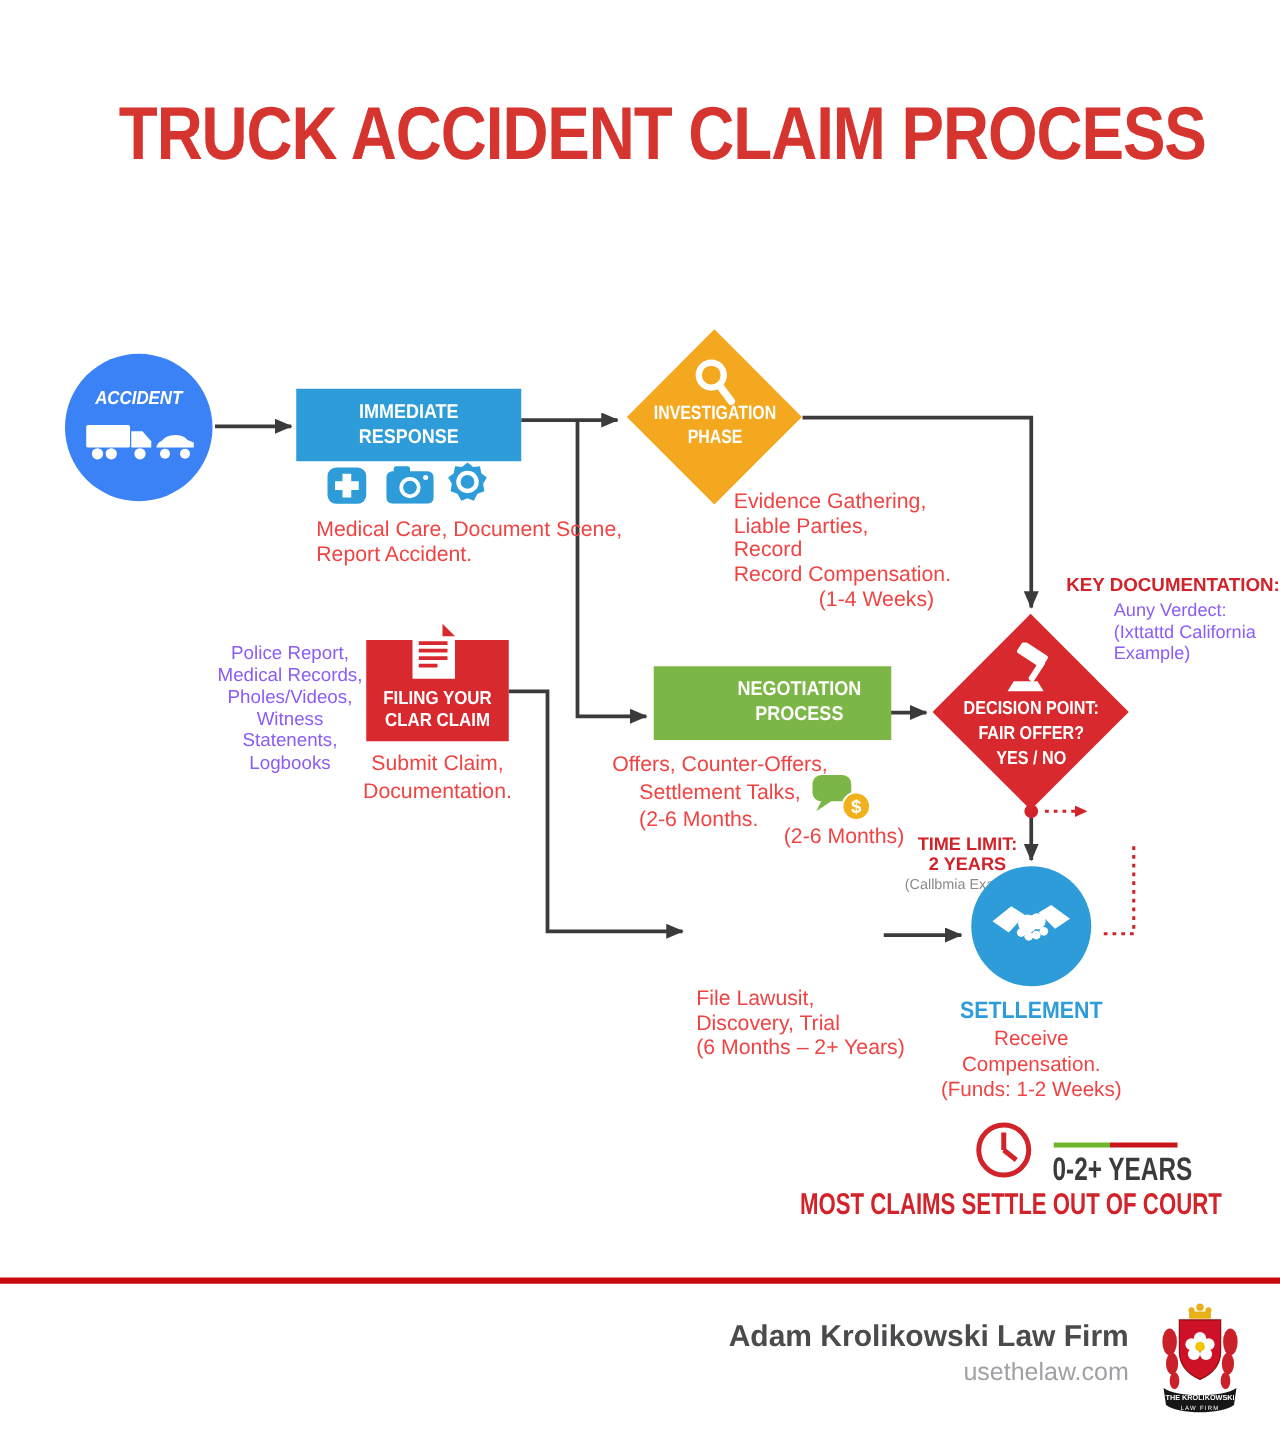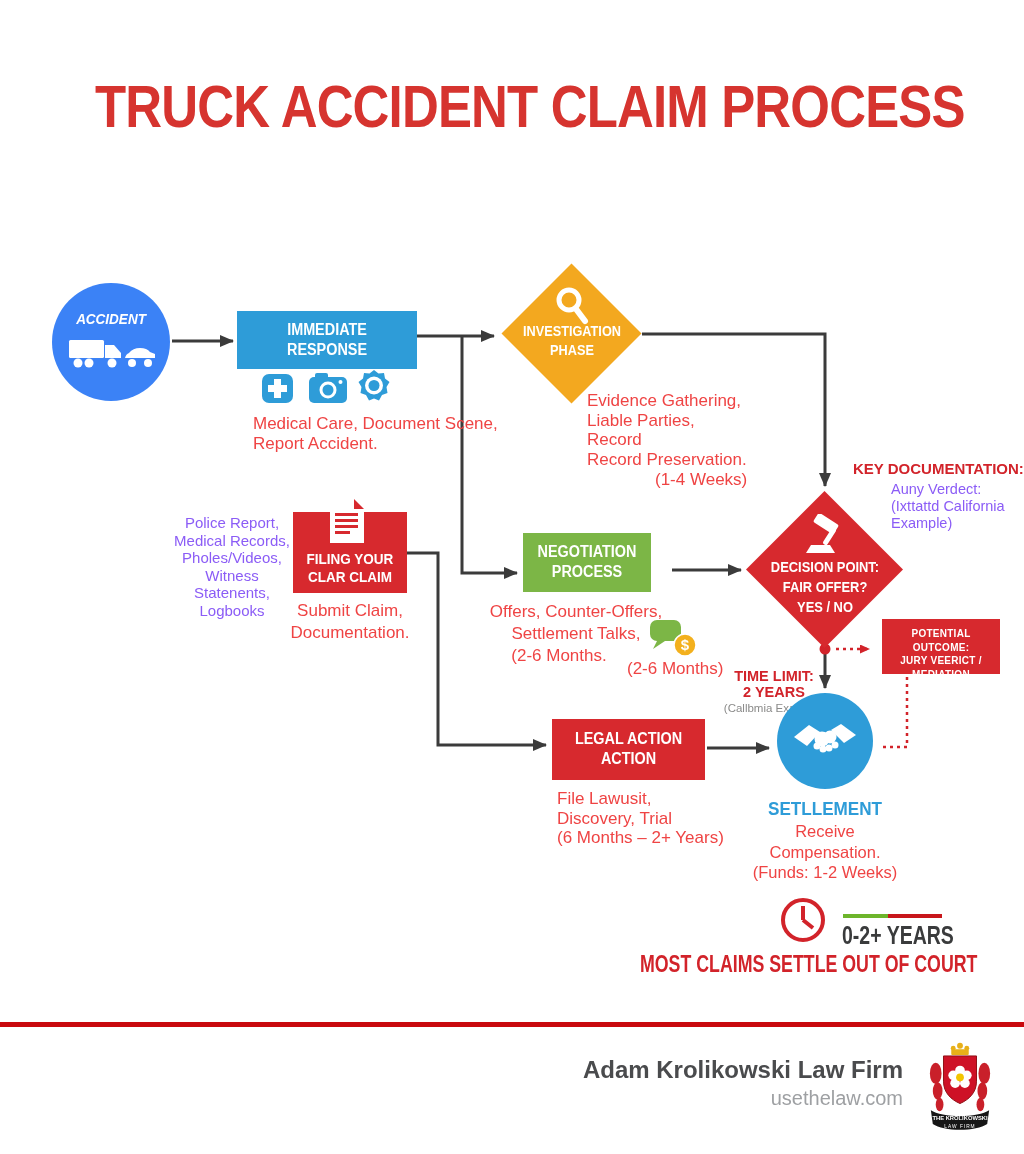"Record Preservation." span.line { text: Preservation -> Compensation }
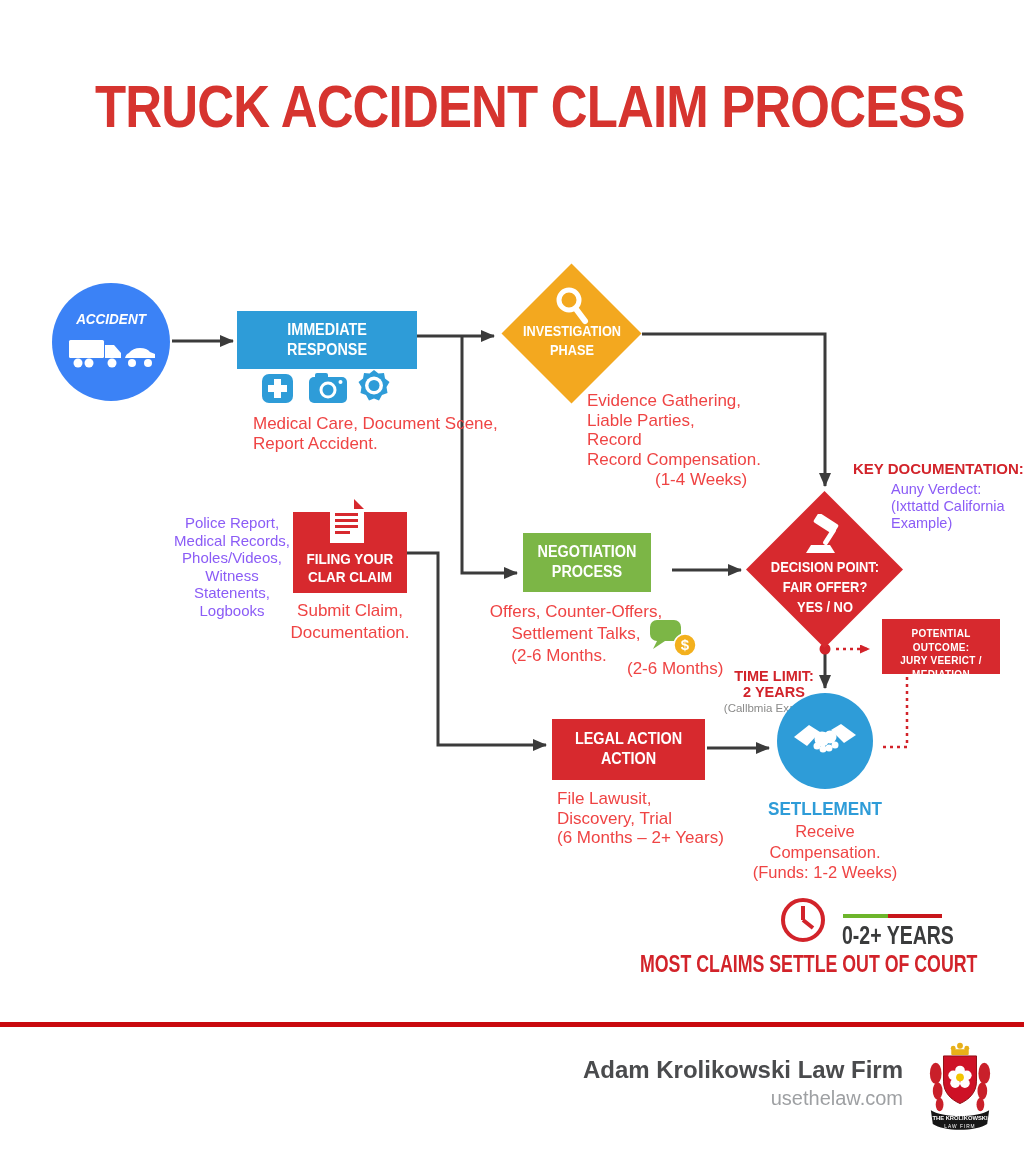"NEGOTIATION" div.abs { padding-left: none -> 43px; width: 128px -> 147px }
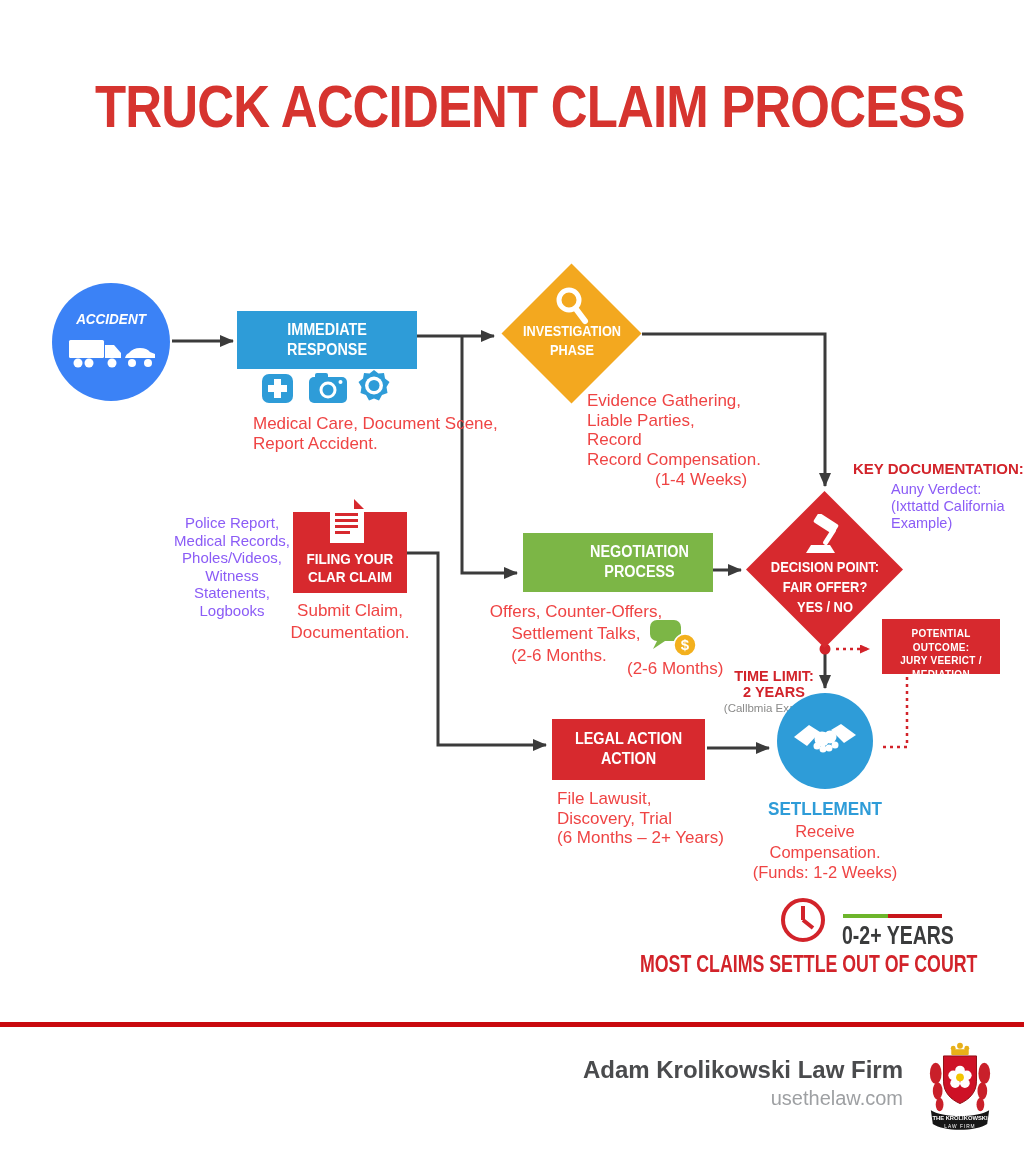"POTENTIAL OUTCOME:" div.abs { html: <div> <div> <span>POTENTIAL OUTCOME:</span> <span>JURY VEERICT /</span> <span>MEDIATION</span> </div> </div> -> none }
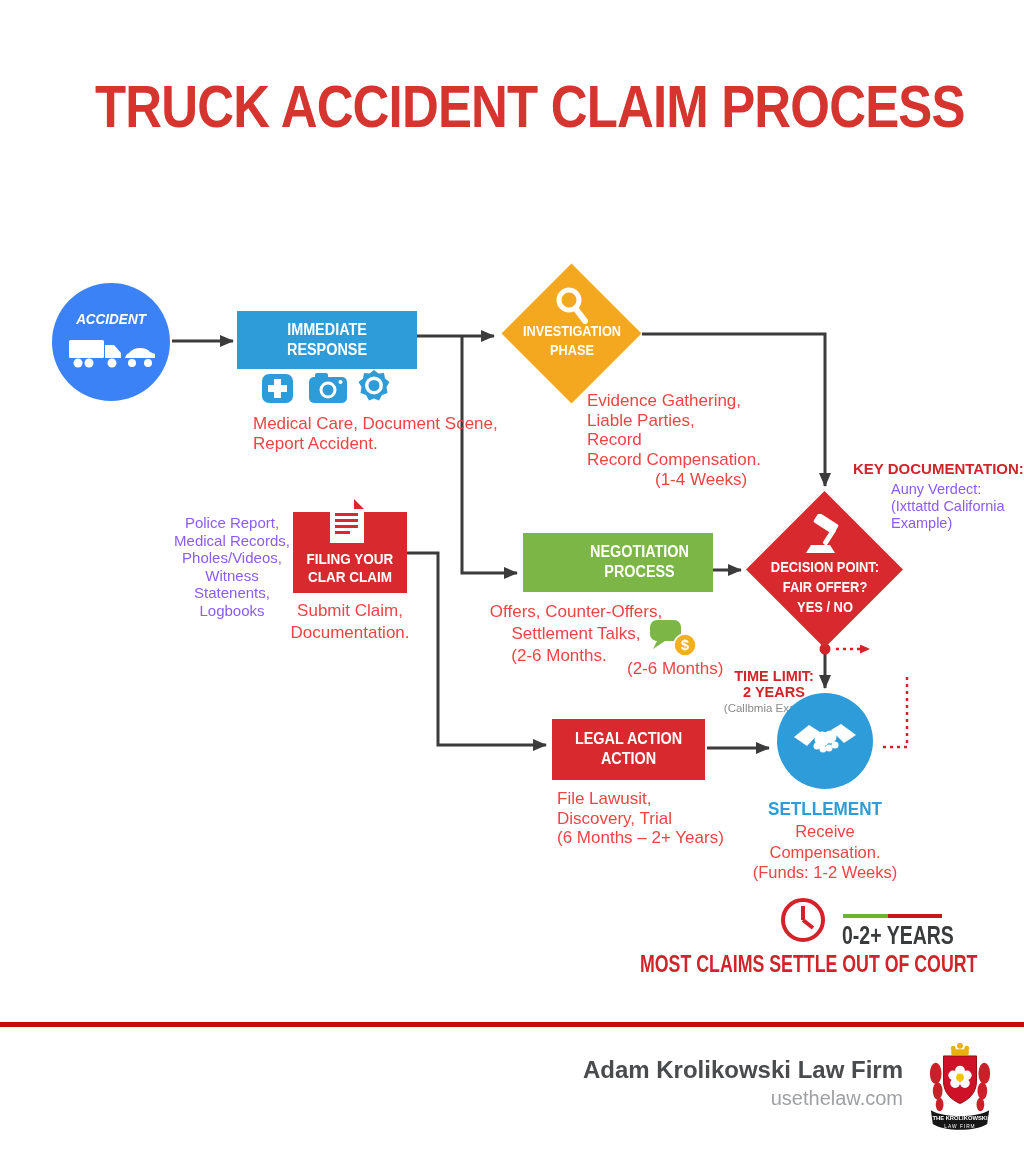"LEGAL ACTION" div.abs { html: <div> <div> <span>LEGAL ACTION</span> <span>ACTION</span> </div> </div> -> none }
